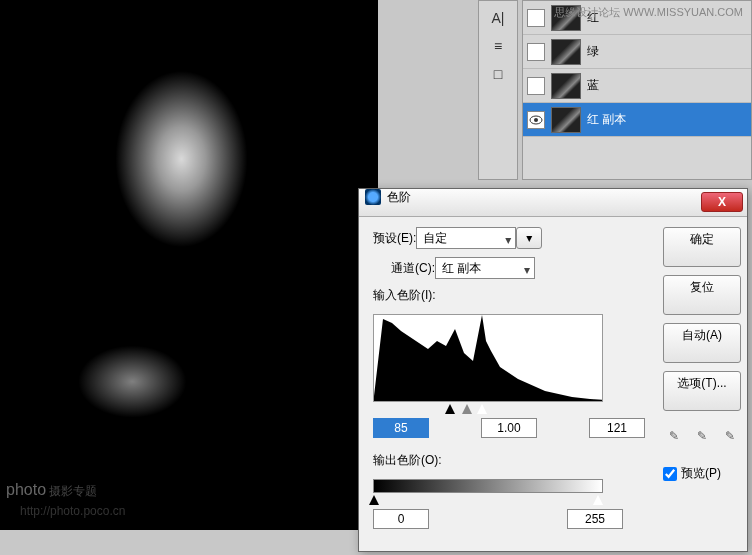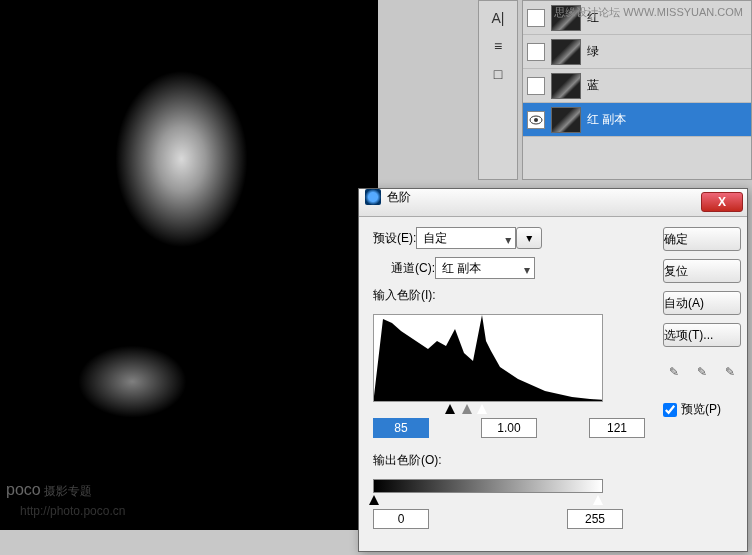"确定" .btn { height: 24px -> 40px; text-align: left -> center }
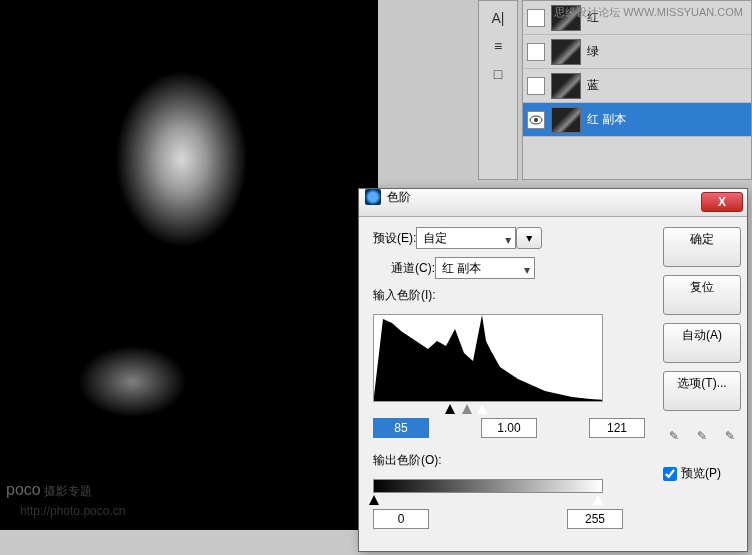"poco" span.poco { text: poco -> photo }
